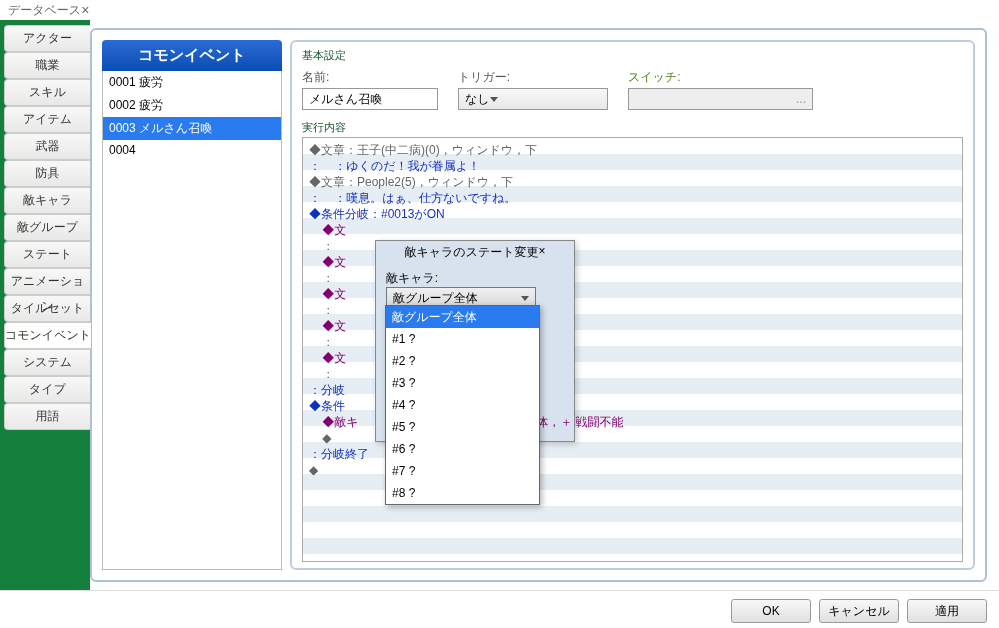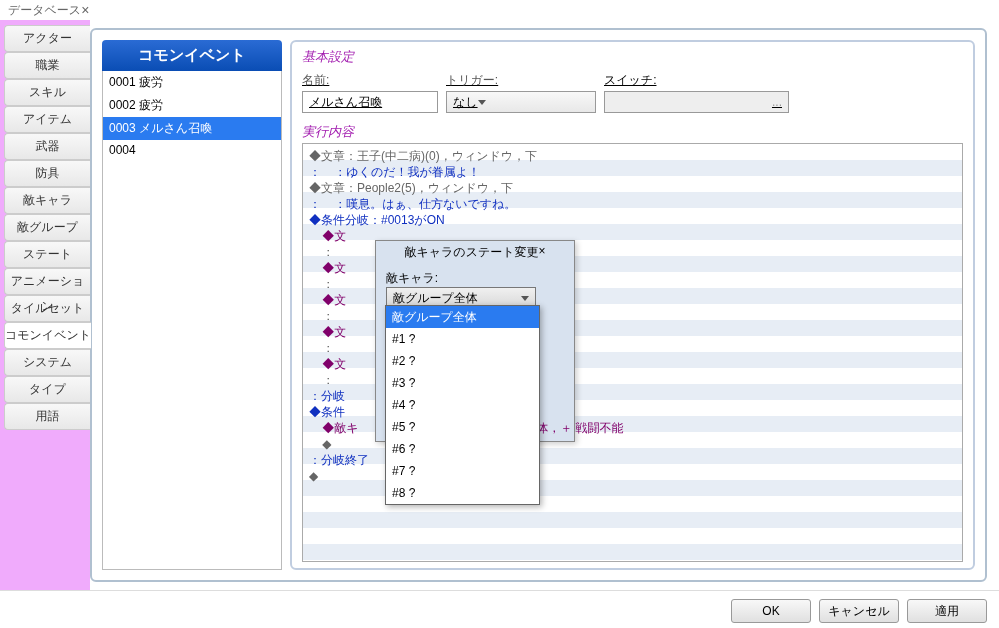"アクター" .tab-col { background: #f0abfc -> #15803d }
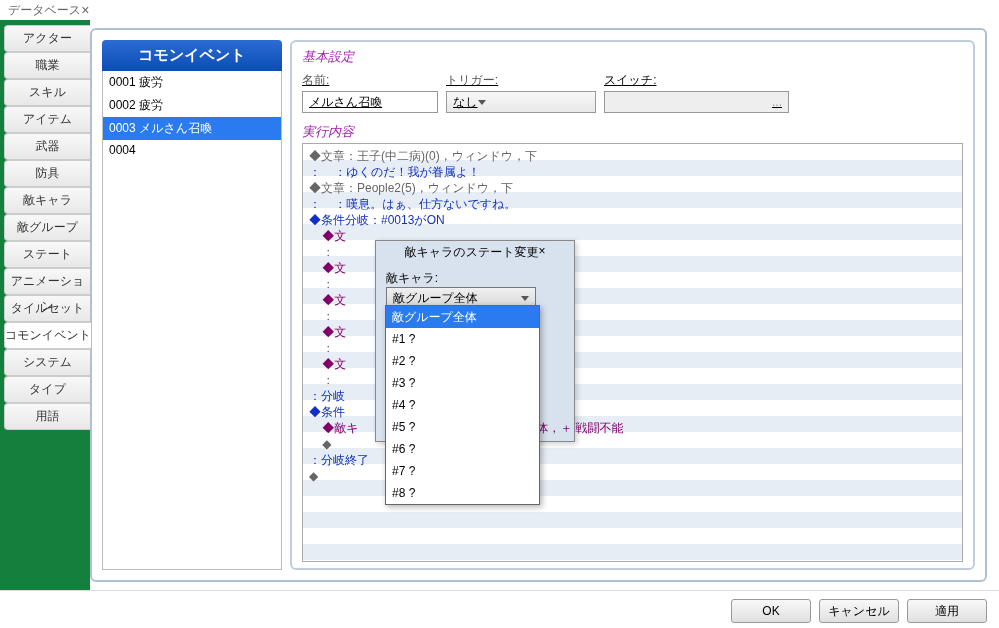"基本設定" .group-title { color: #a21caf -> #14532d; font-size: 13px -> 11px; font-style: italic -> none }
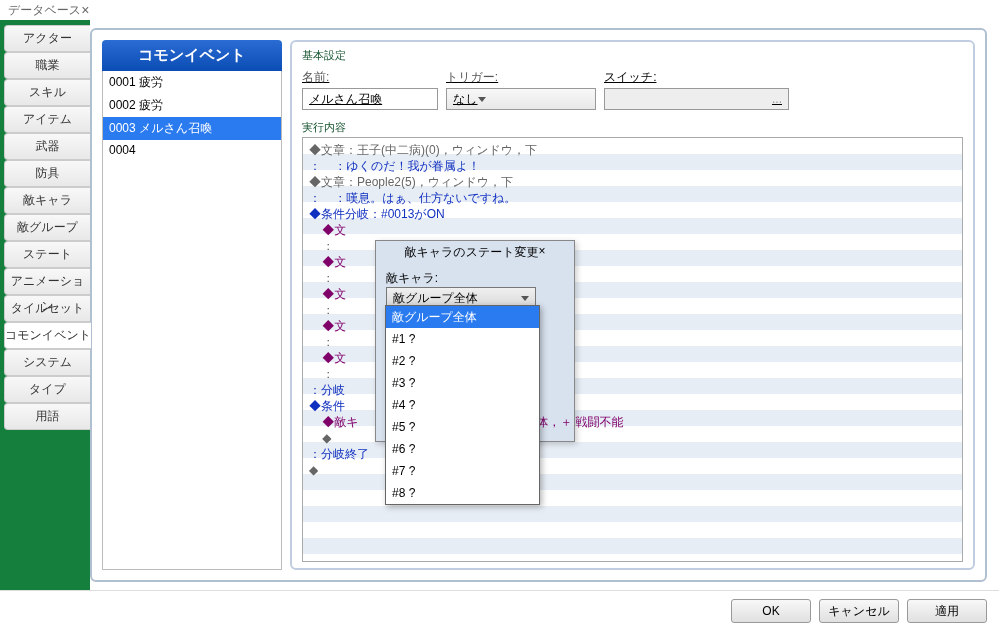"名前:" .basic-row { gap: 8px -> 20px; text-decoration: underline -> none }
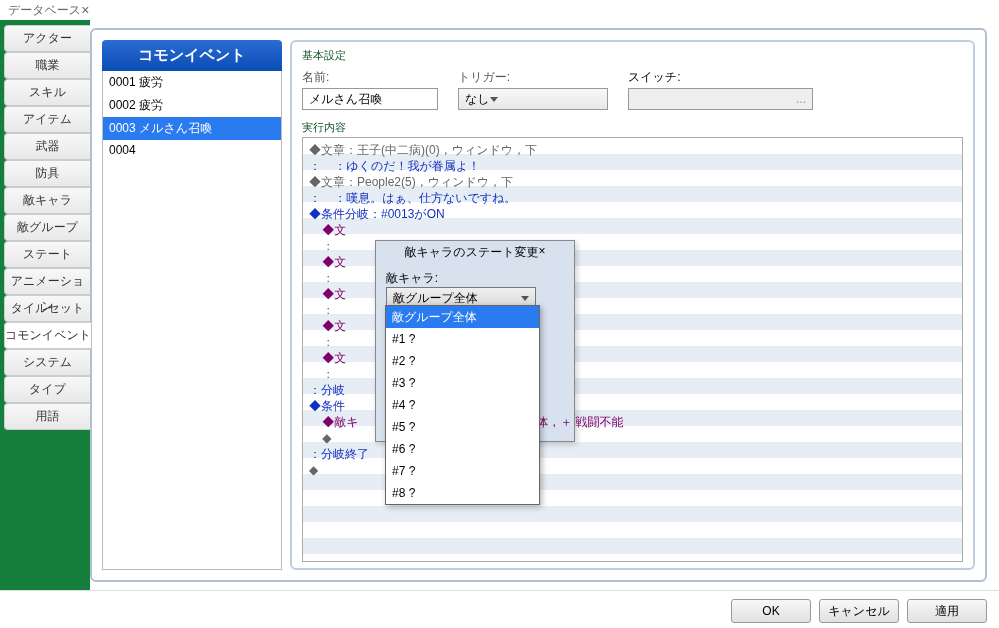"スイッチ:" label { color: #000000 -> #4d7c0f }
